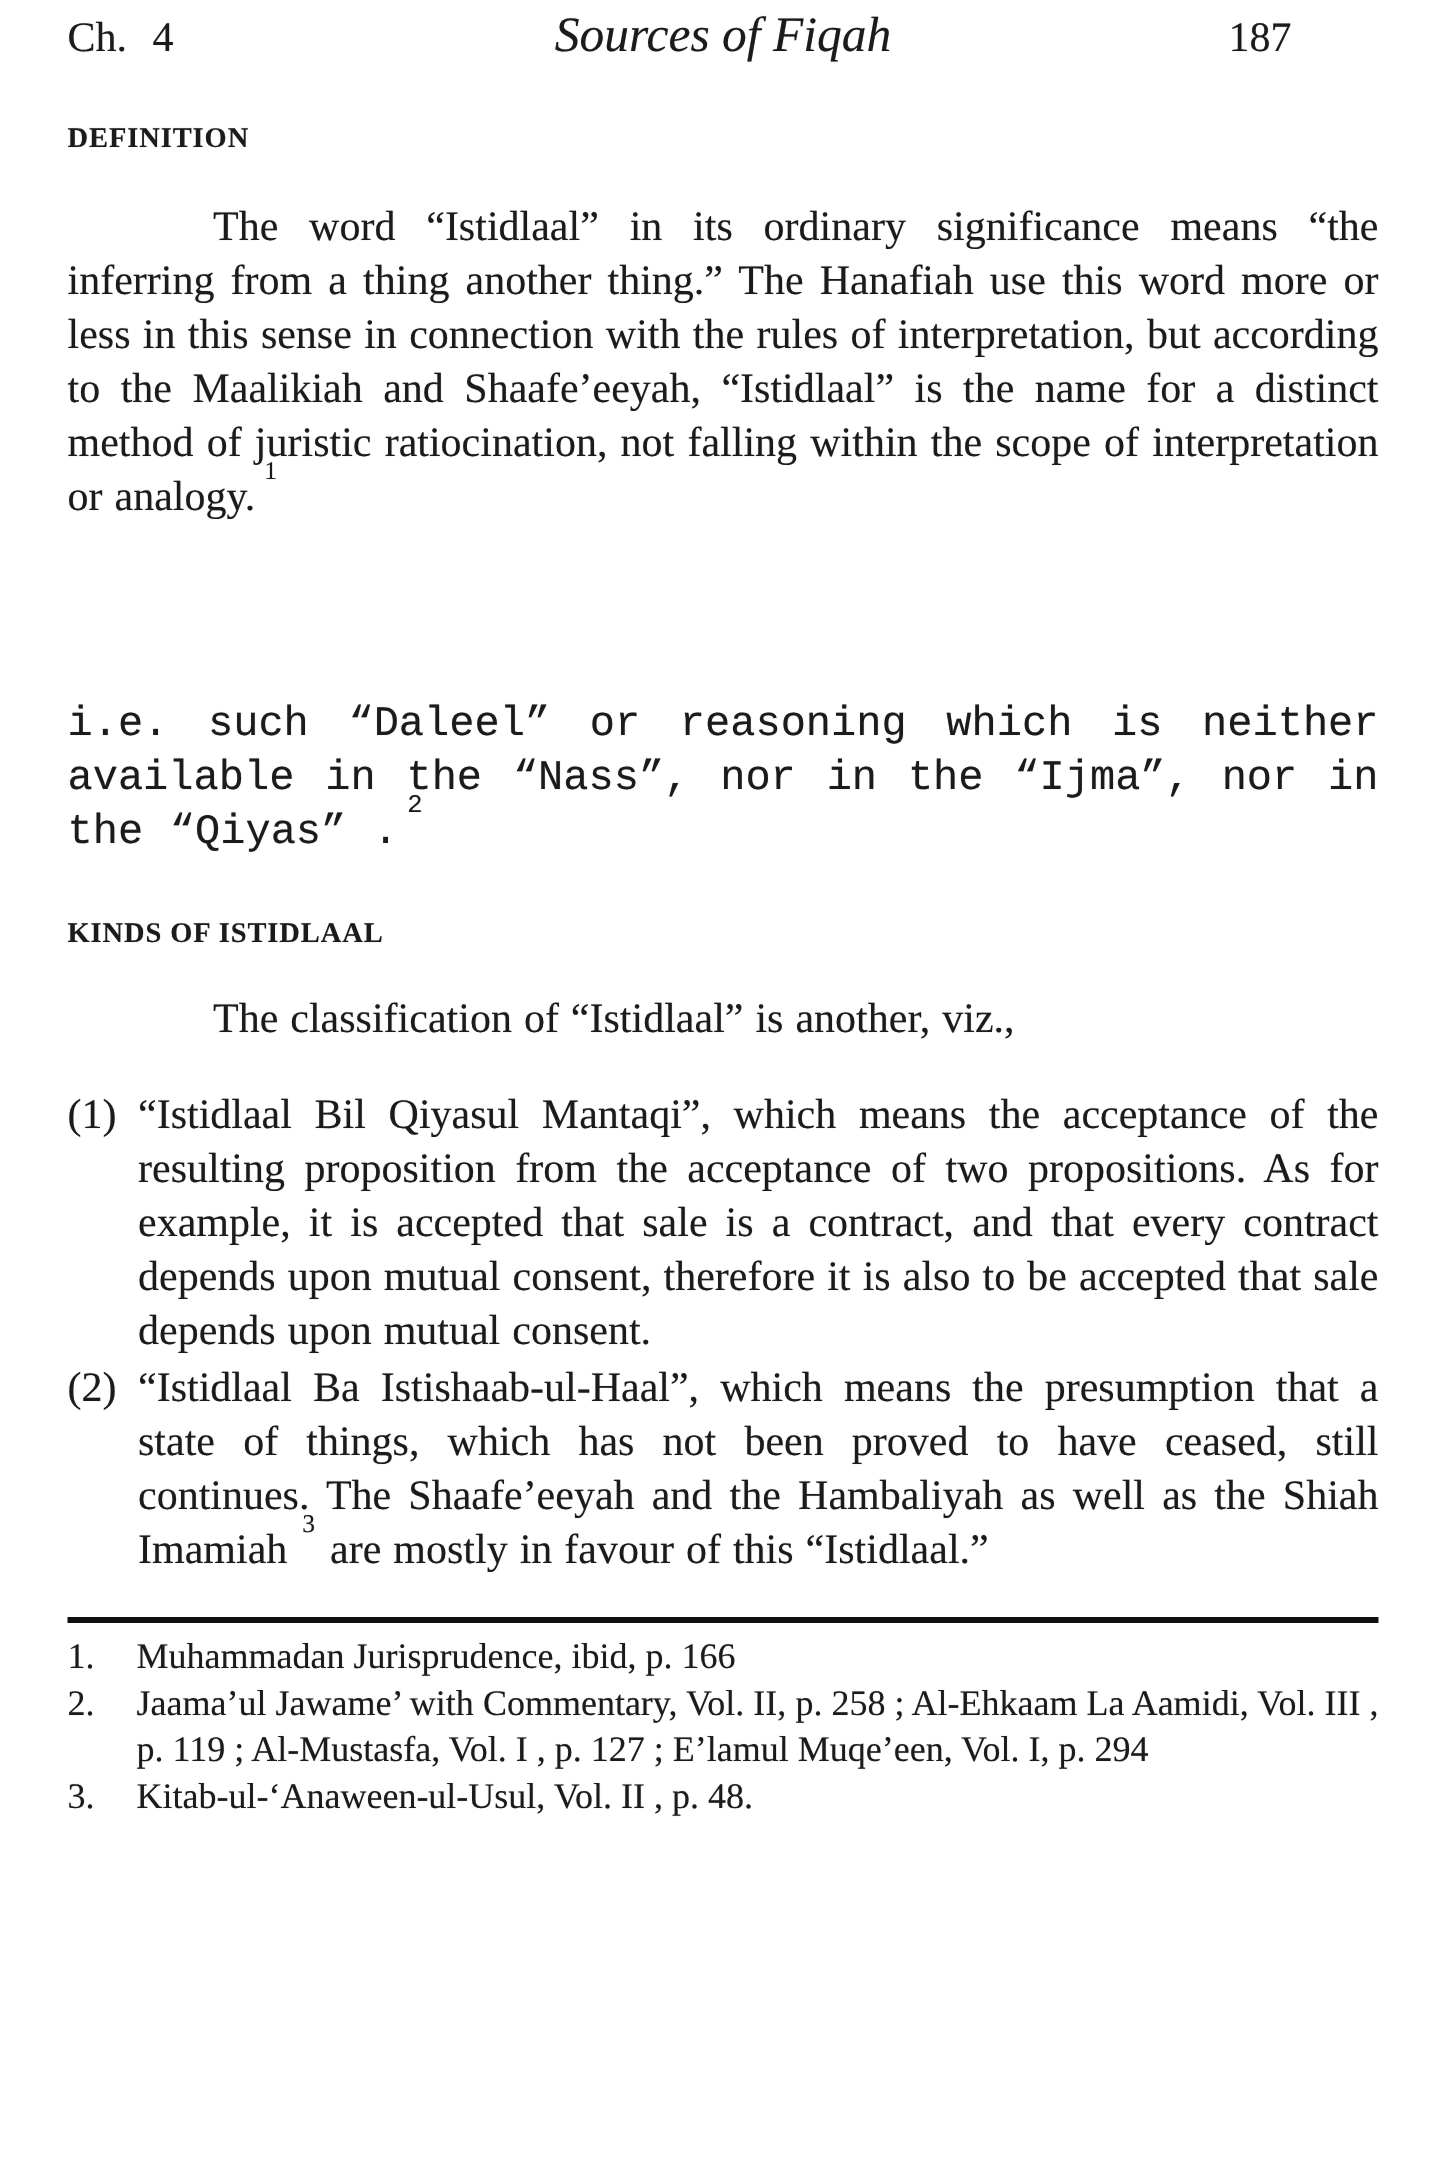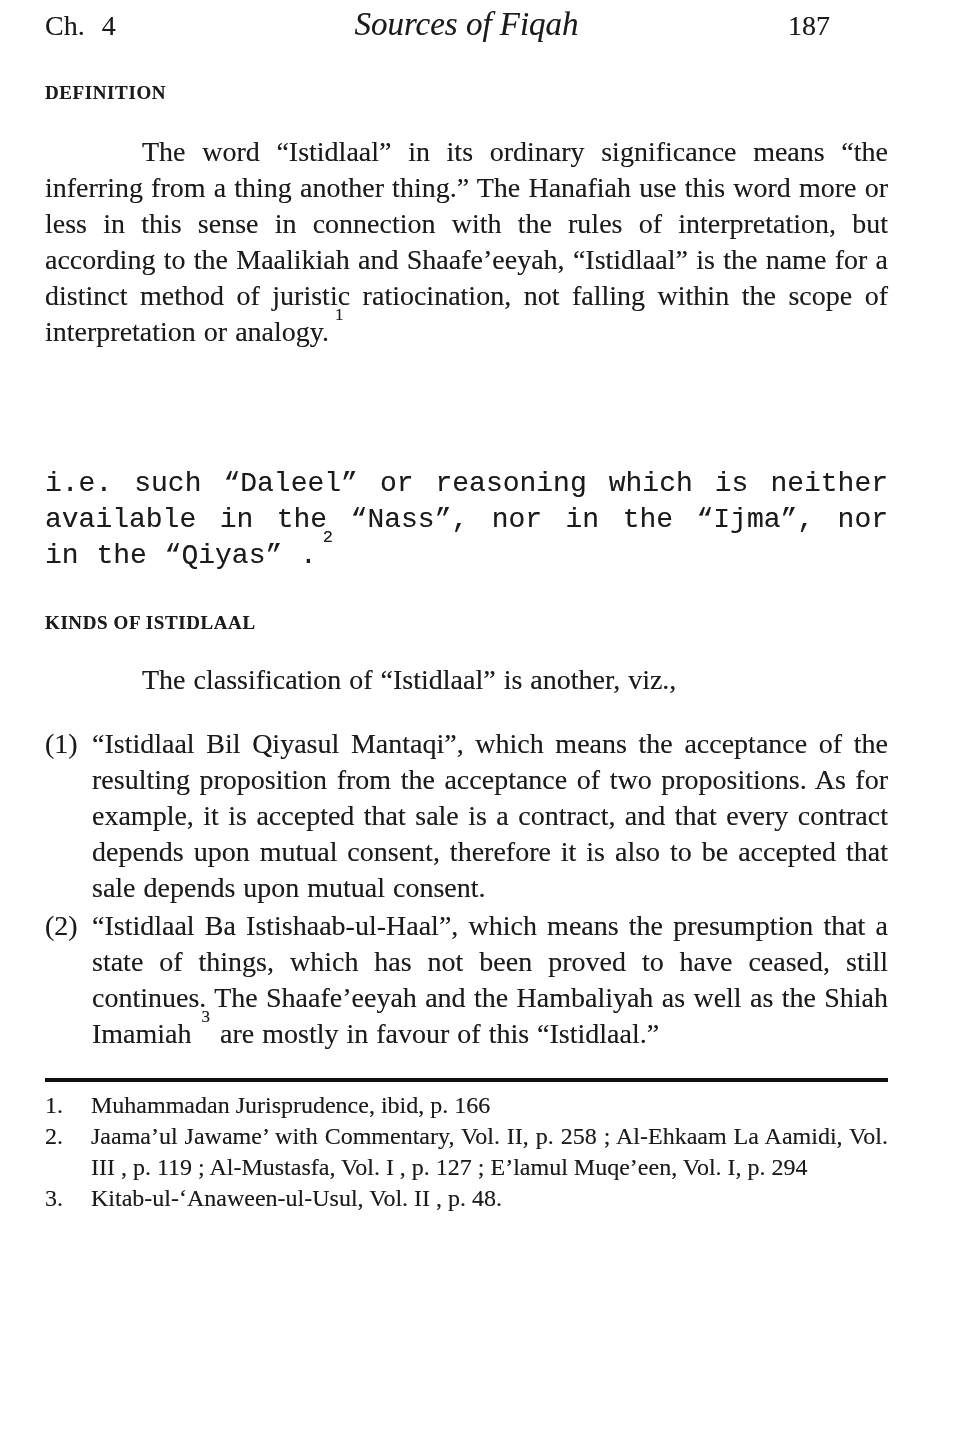"Ch. 4" .page { padding: 8px 72px 0 45px -> 8px 41px 0 45px }
